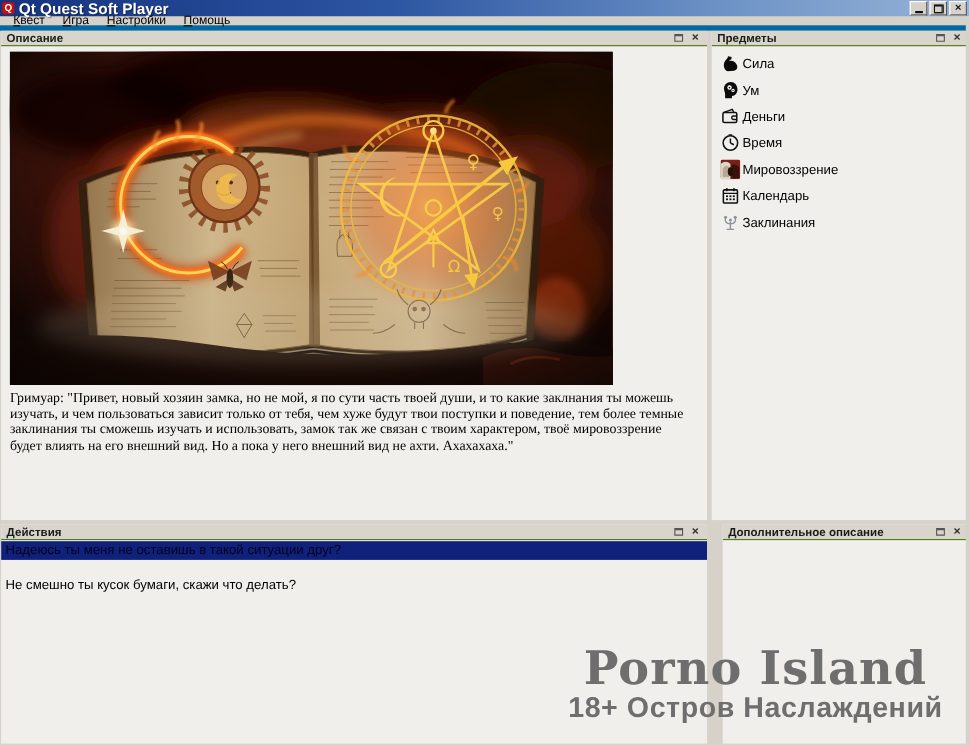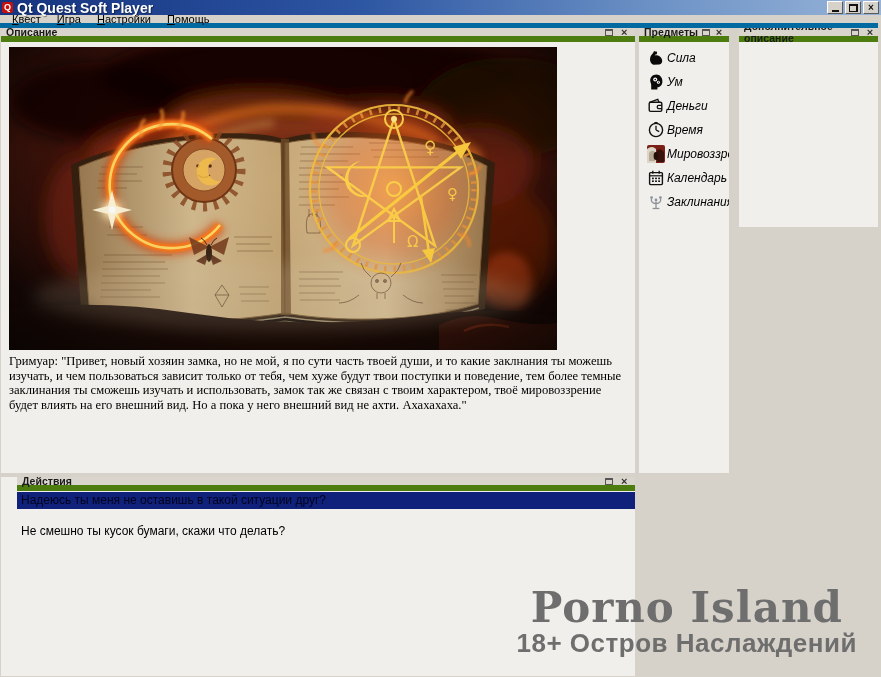"Описание" .panel-title { border-bottom: 6px solid #4d7c0f -> 1px solid #4d7c0f }
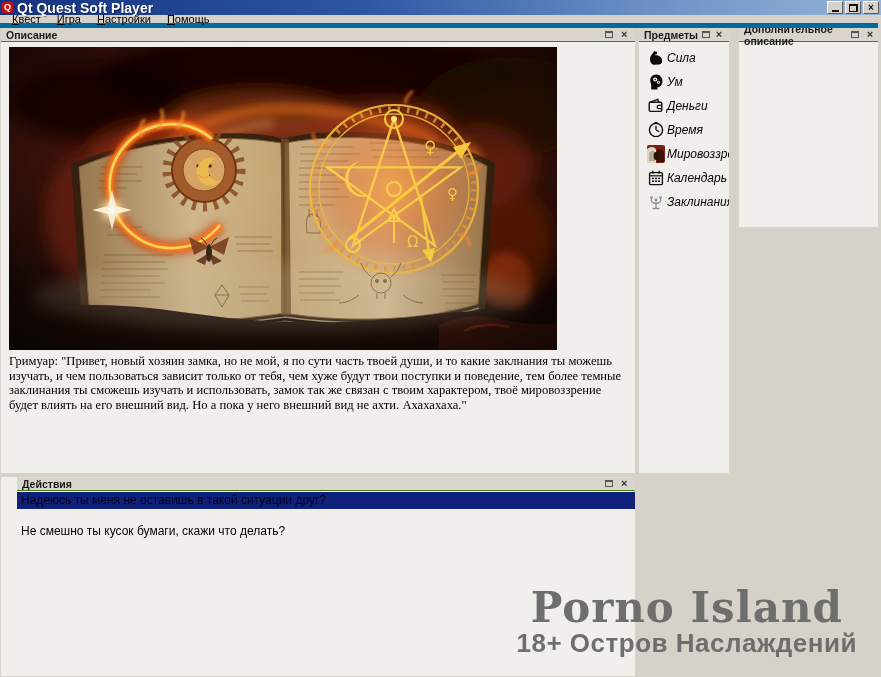"Предметы" .right-col { flex-direction: row -> column }
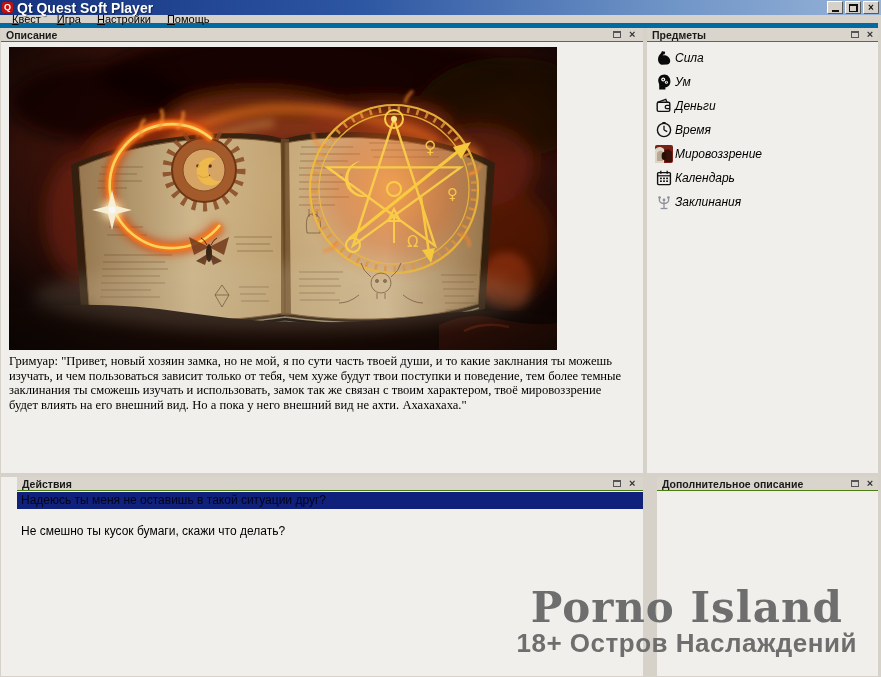"Сила" .item-row { font-style: italic -> none }
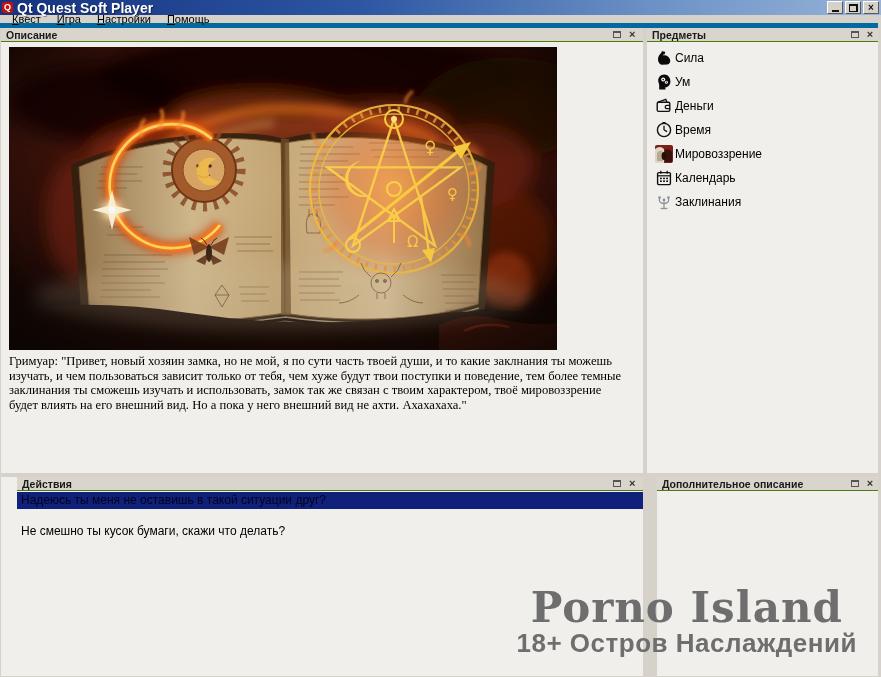"Действия" .panel-act { padding-left: 16px -> none }
